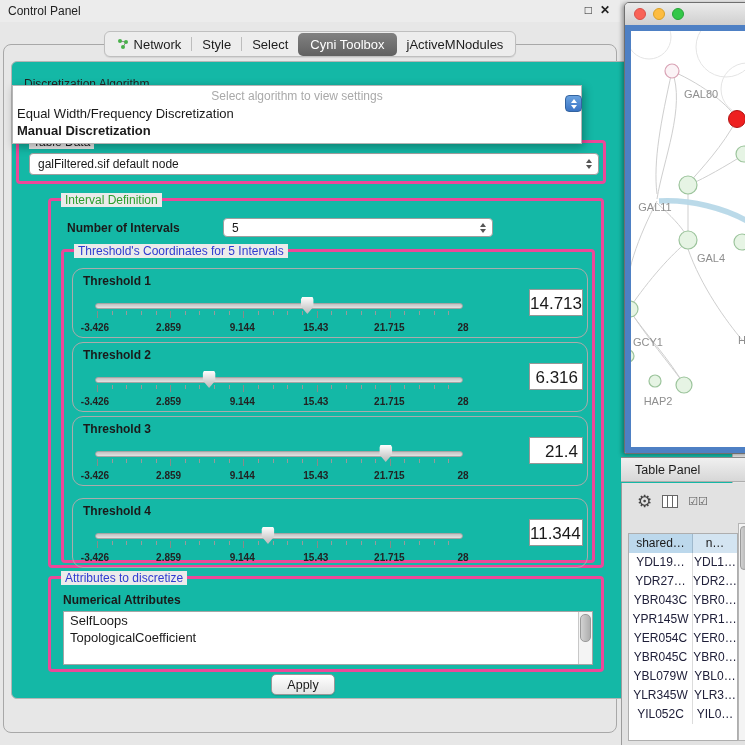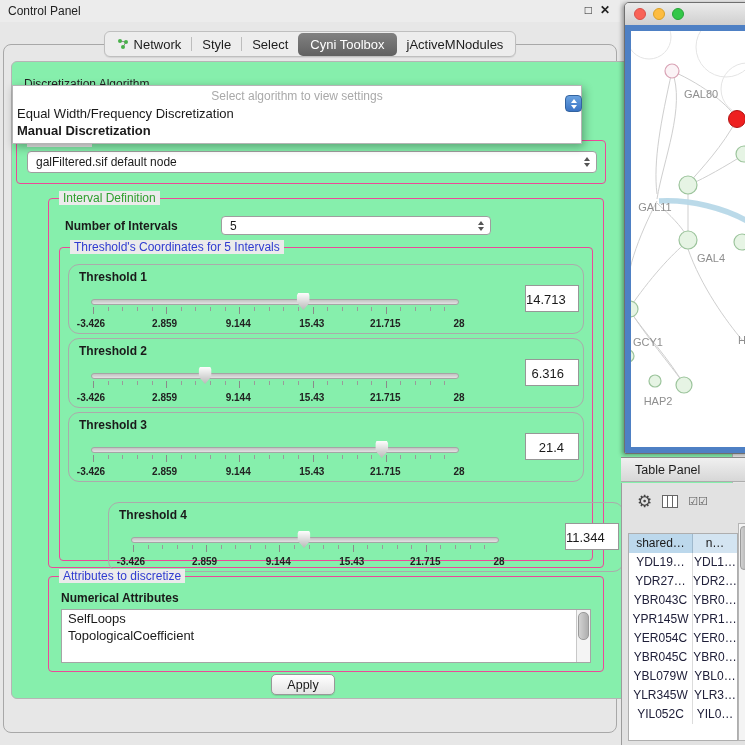"Discretization Algorithm" .content-card { background: #86efac -> #14b8a6 }
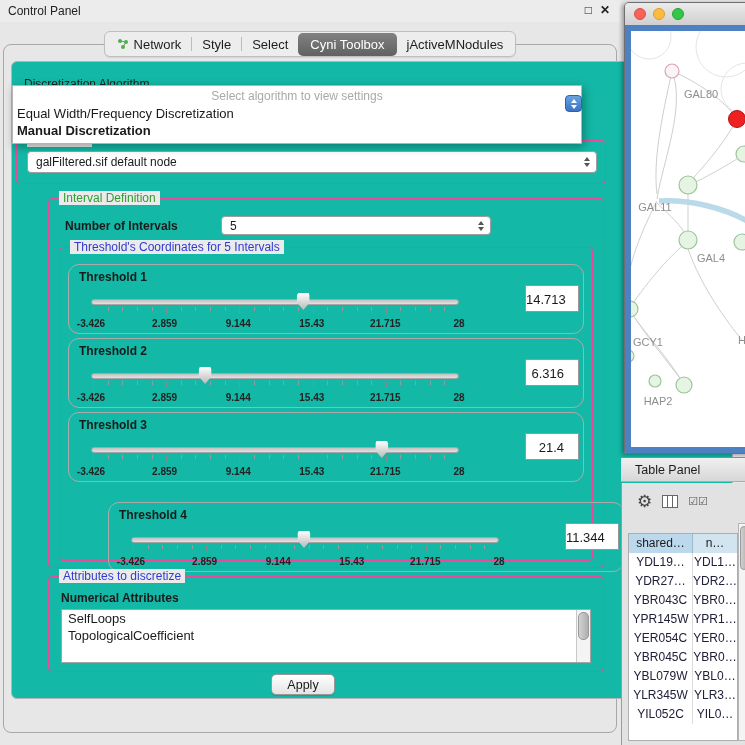"galFiltered.sif default node" .group { border: 1px solid #ec4899 -> 3px solid #ec4899 }
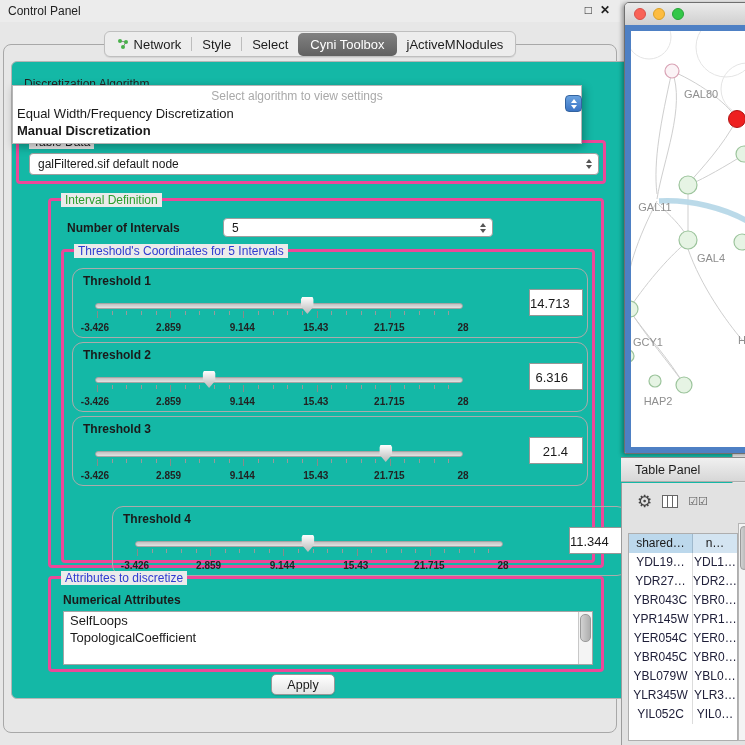"14.713" .value-box { font-size: 13px -> 17px; padding-right: 14px -> 4px }
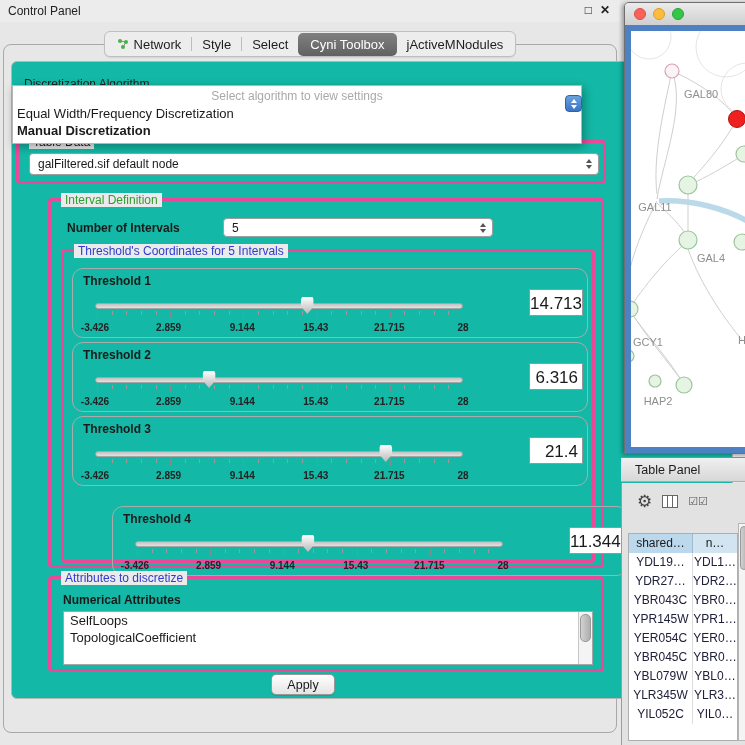"Threshold 4" div.thrbox { margin-left: 40px -> none; top: 254px -> 246px }
